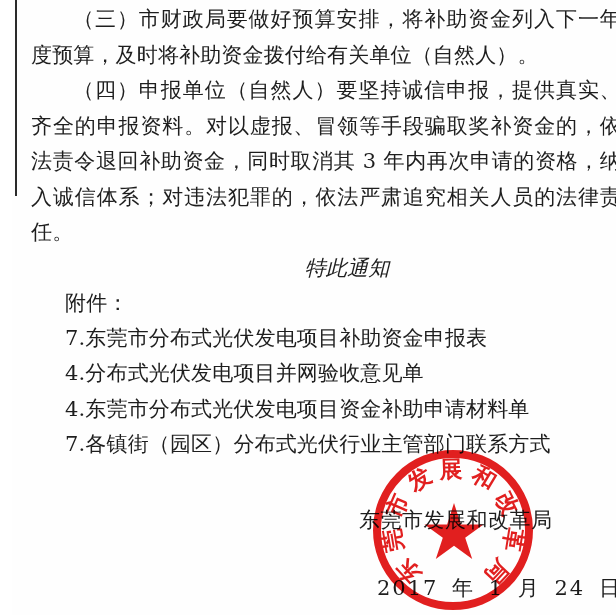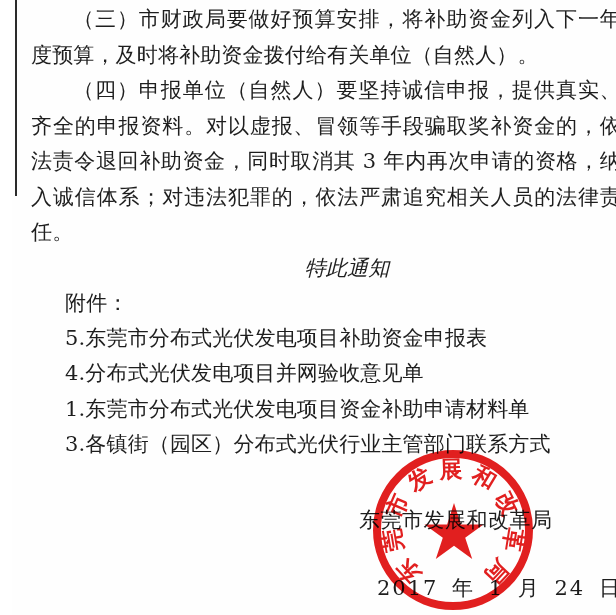"5.东莞市分布式光伏发电项目补助资金申报表" div { text: 5 -> 7 }
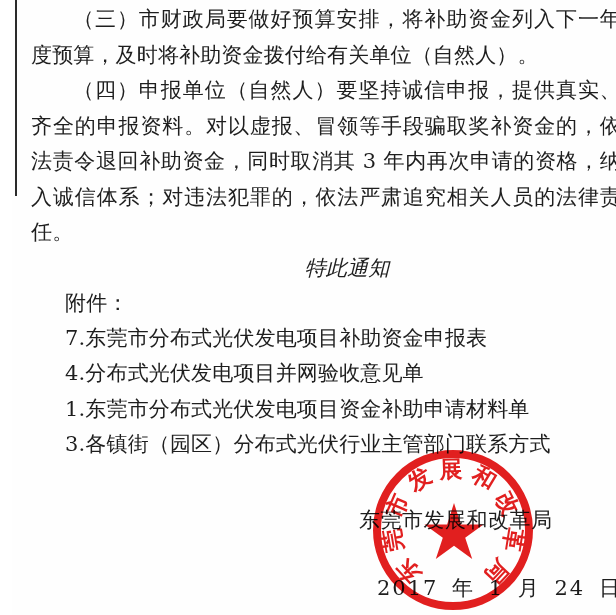"1.东莞市分布式光伏发电项目资金补助申请材料单" div { text: 1 -> 4 }
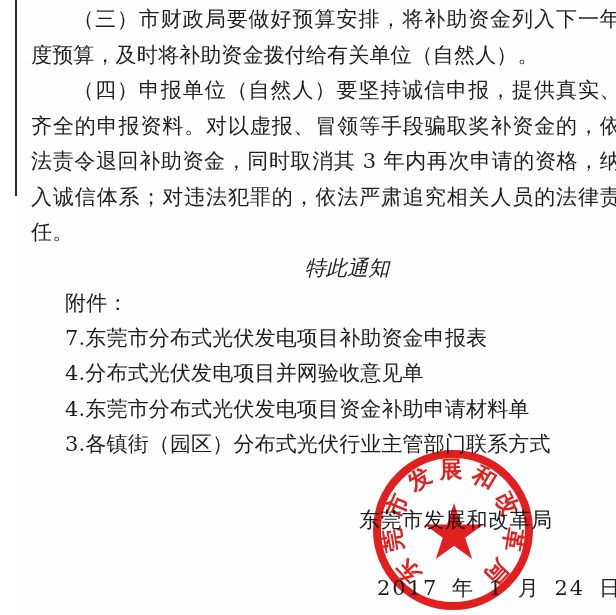"3.各镇街（园区）分布式光伏行业主管部门联系方式" div { text: 3 -> 7 }
